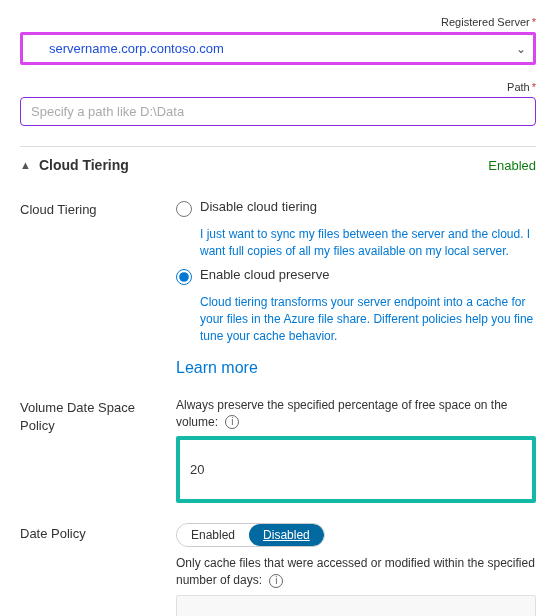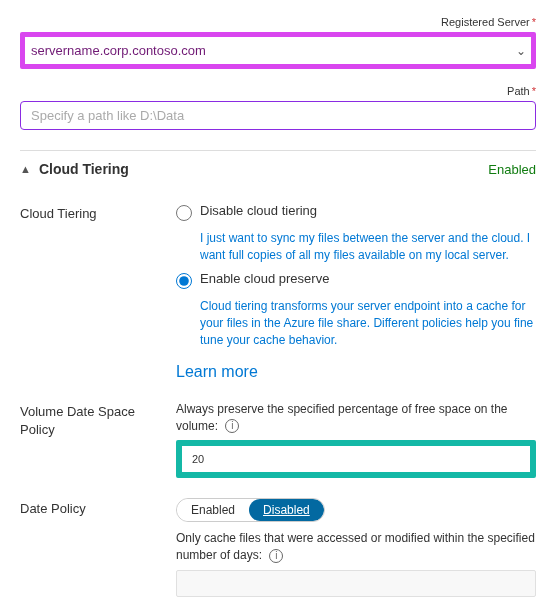"servername.corp.contoso.com" .select-box { border: 5px solid #d946ef -> 3px solid #d946ef; color: #701a75 -> #1d4ed8; padding: 6px 32px 6px 6px -> 6px 32px 6px 26px }
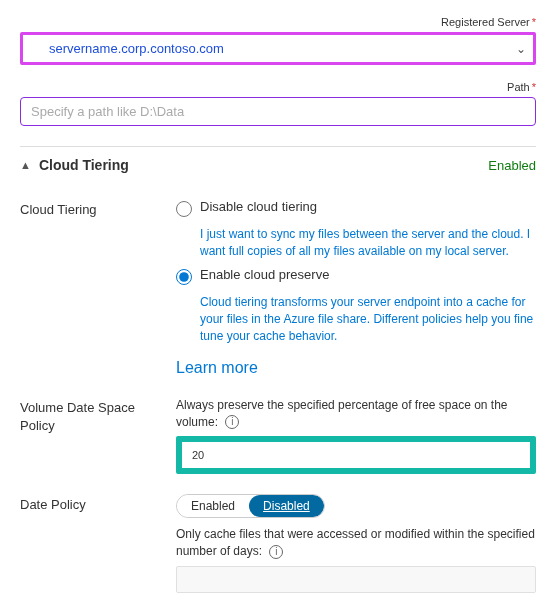"20" .text-input-small { border: 6px solid #14b8a6 -> 4px solid #14b8a6; font-size: 11px -> 13px; padding: 7px 10px -> 22px 10px }
